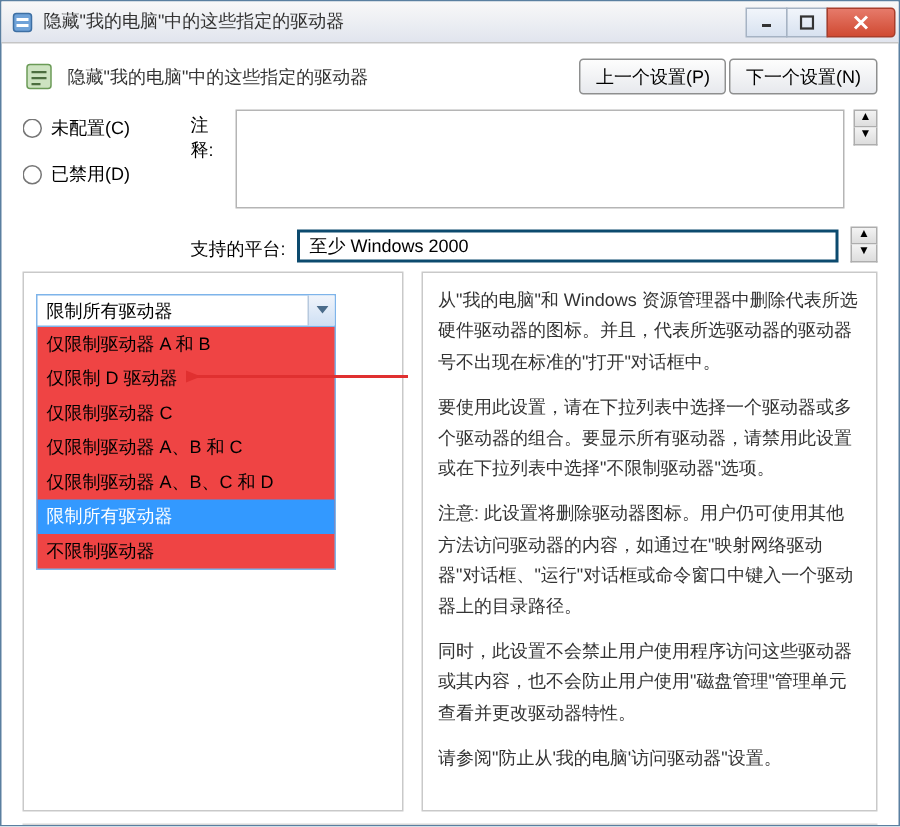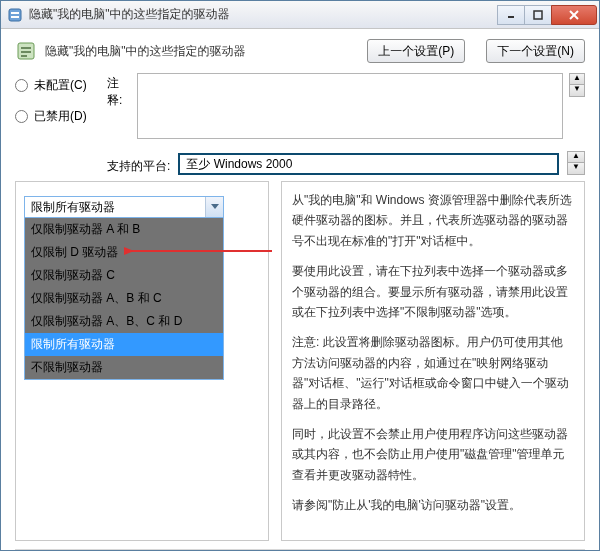"上一个设置(P)" .hbuttons { gap: 21px -> 2px }
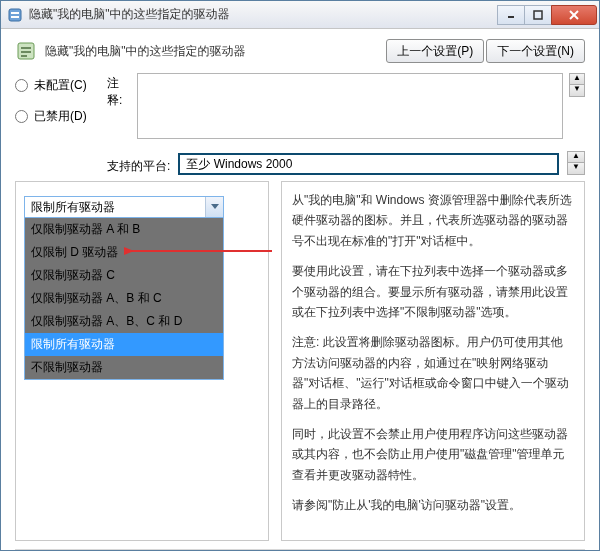"未配置(C)" .form-layout { gap: 0 -> 20px }
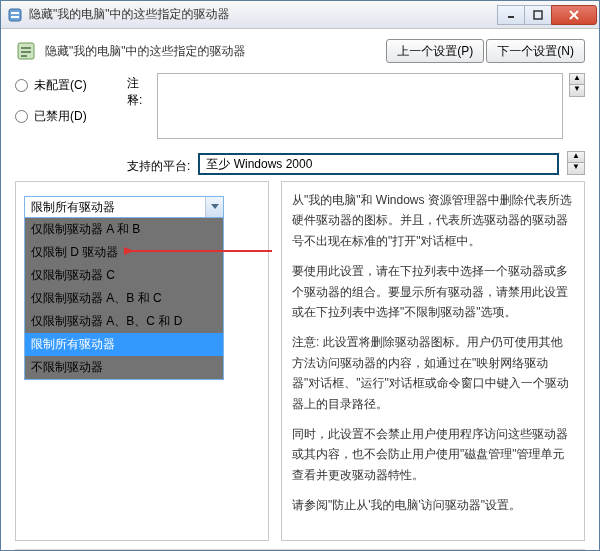"仅限制驱动器 A 和 B" .dropdown { background: #737373 -> #ef4444 }
